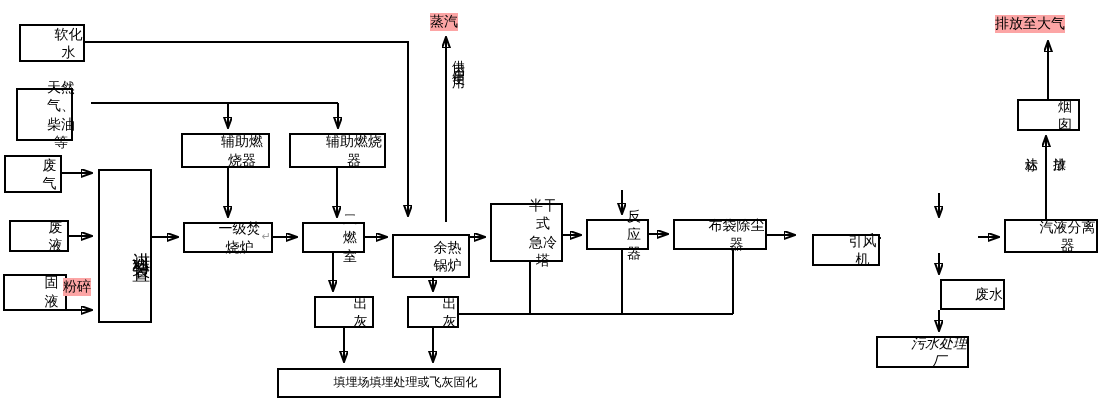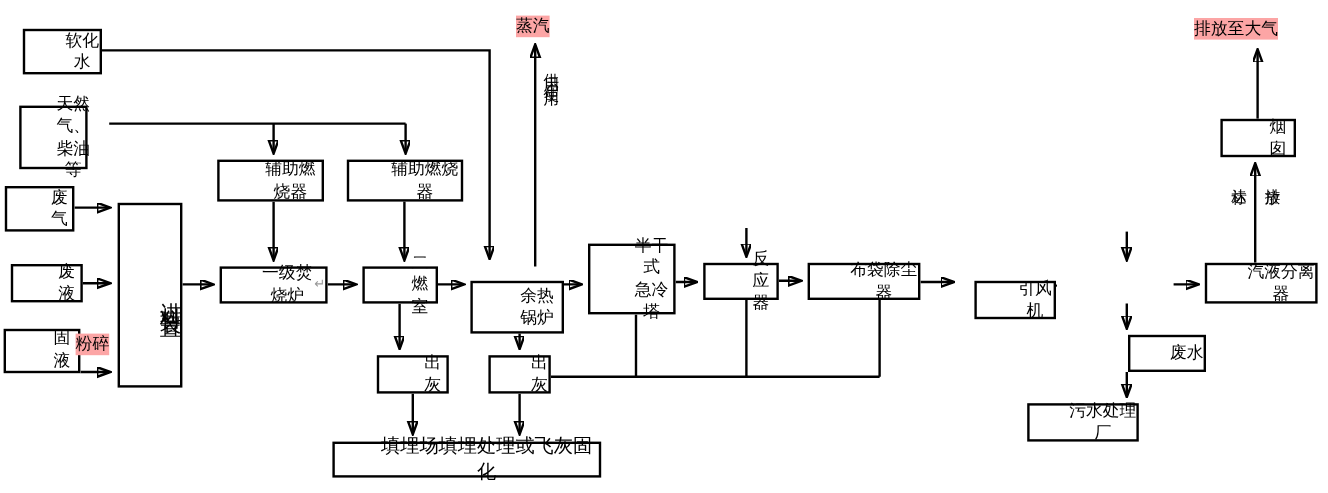"污水处理厂" div.node { font-style: none -> italic; left: 856px -> 876px }
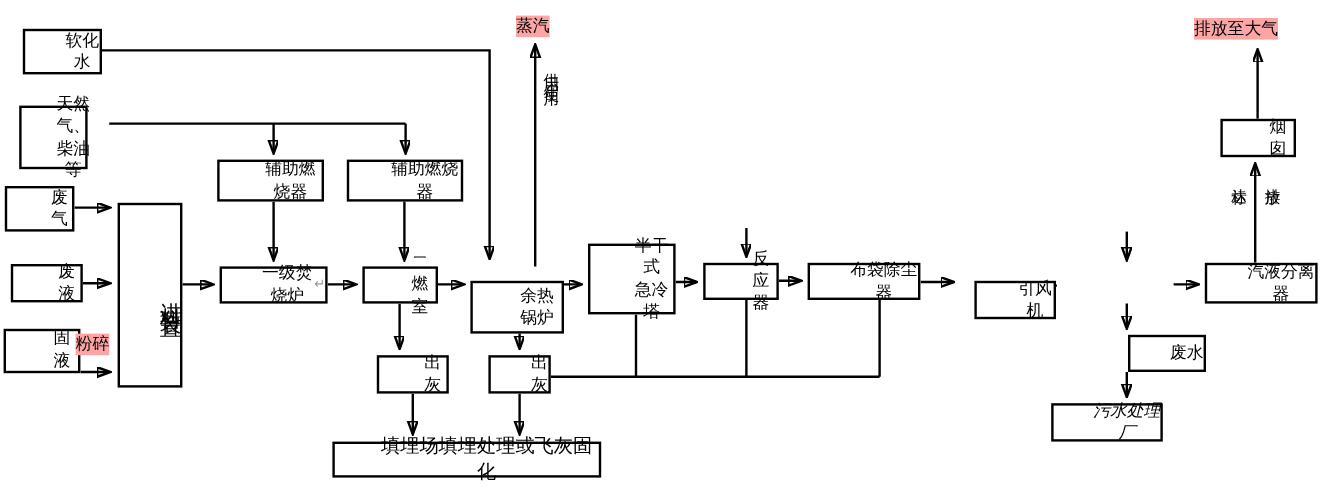"填埋场填埋处理或飞灰固化" .landfill-text { font-size: 16px -> 12px }
